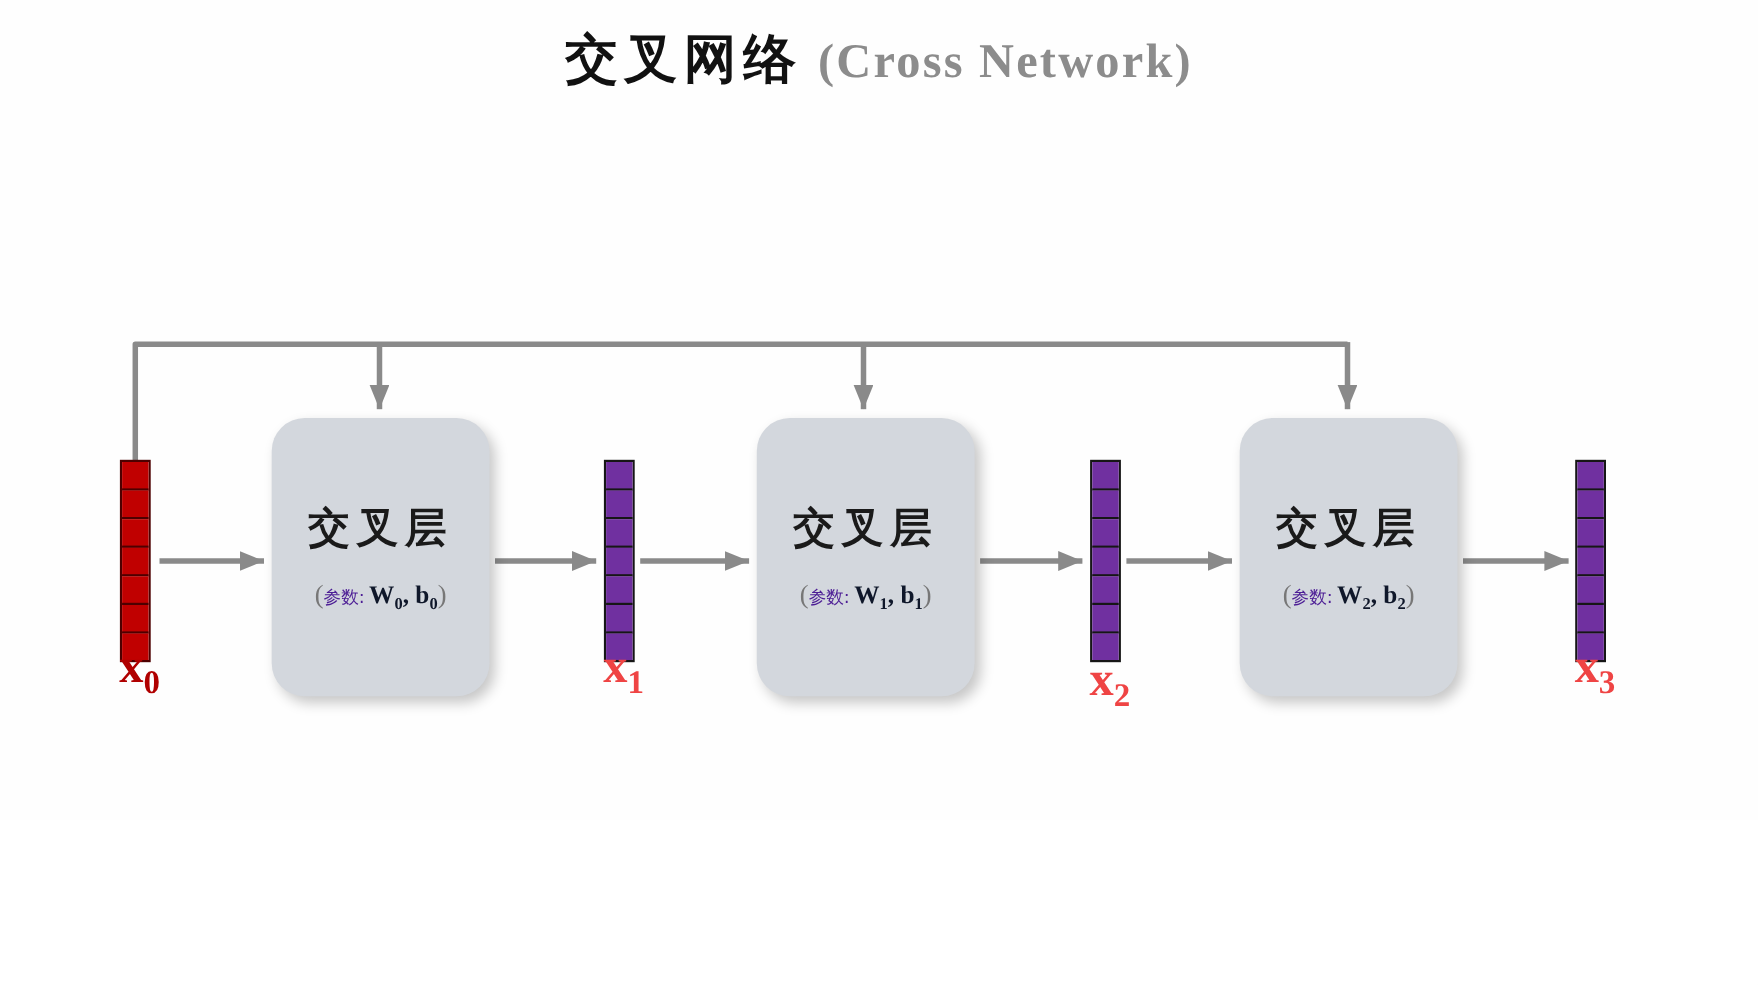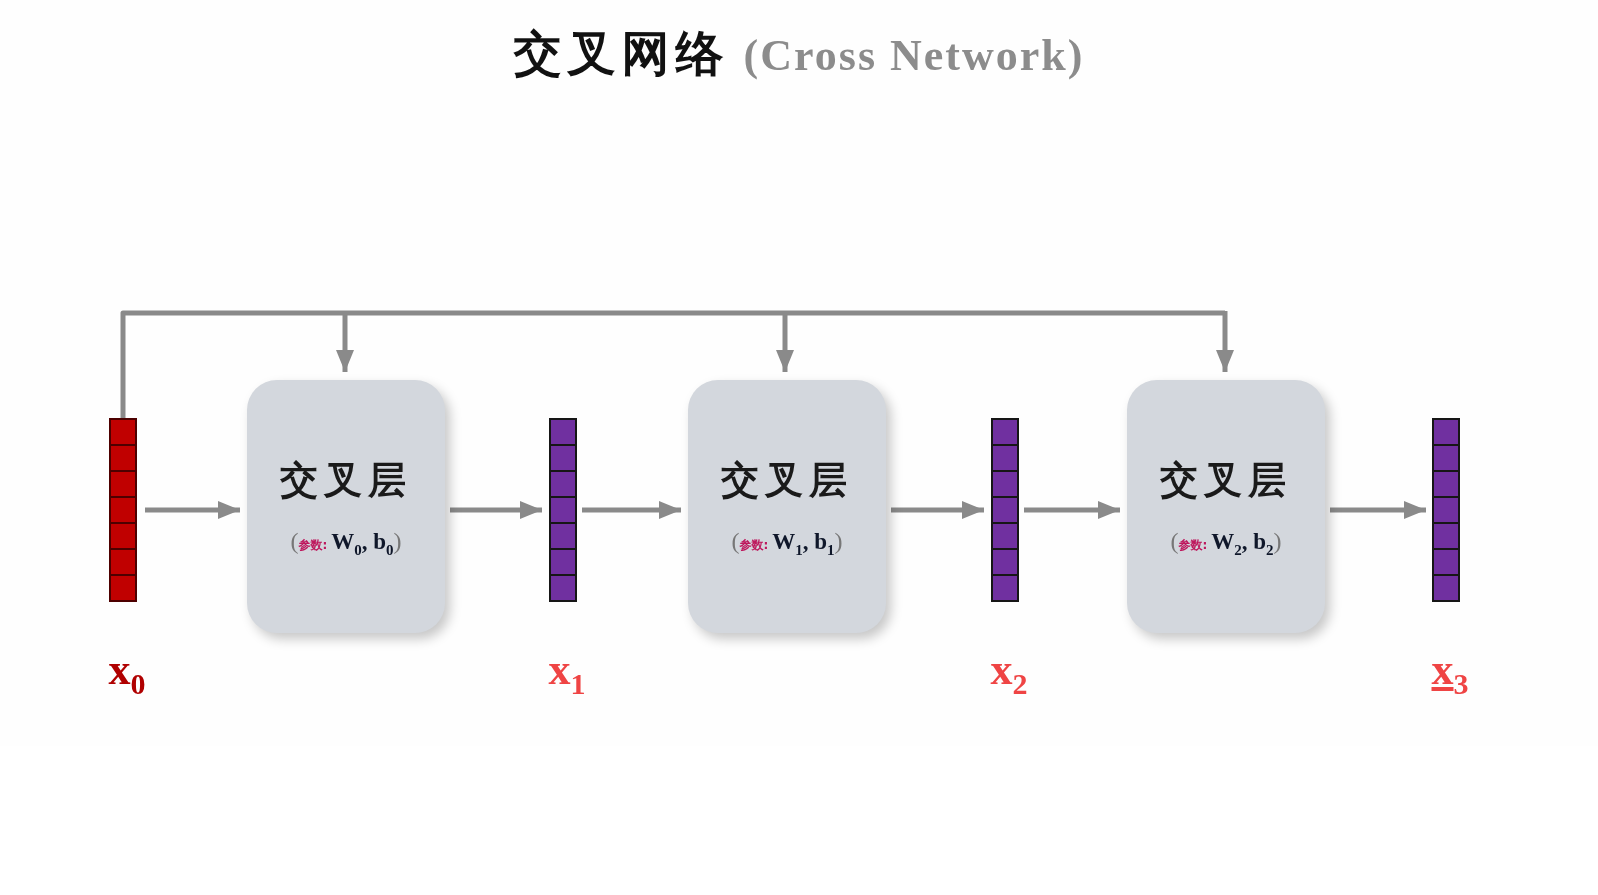"参数:" .layer-params .cn-label { color: #be185d -> #4c1d95; font-size: 12px -> 16px; font-weight: bold -> none }
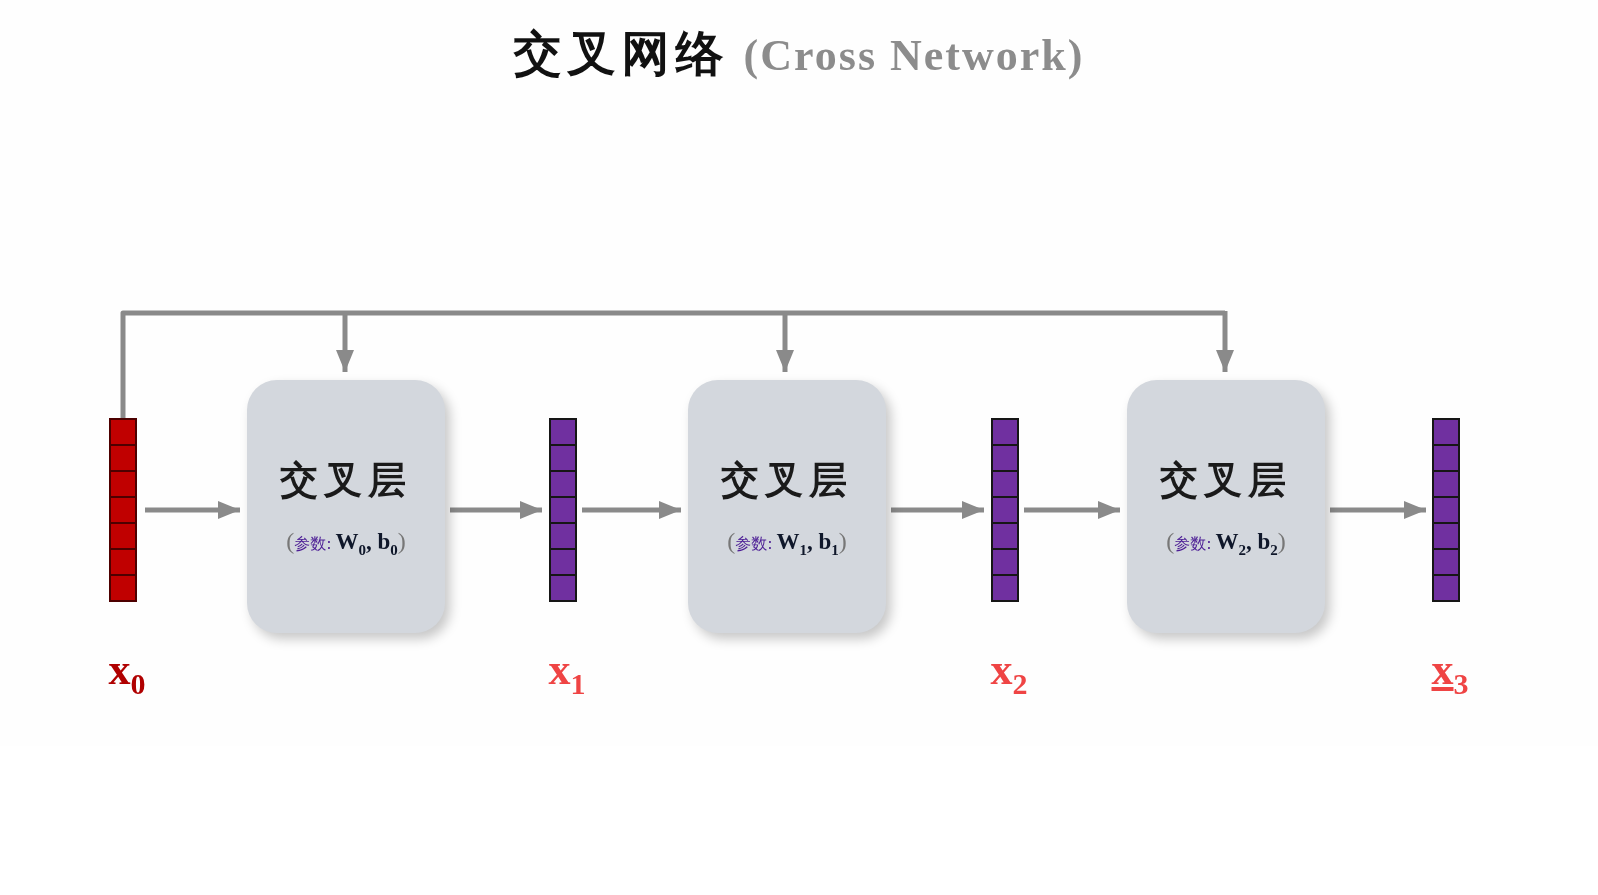"x0" .vec-label { top: 644px -> 580px }
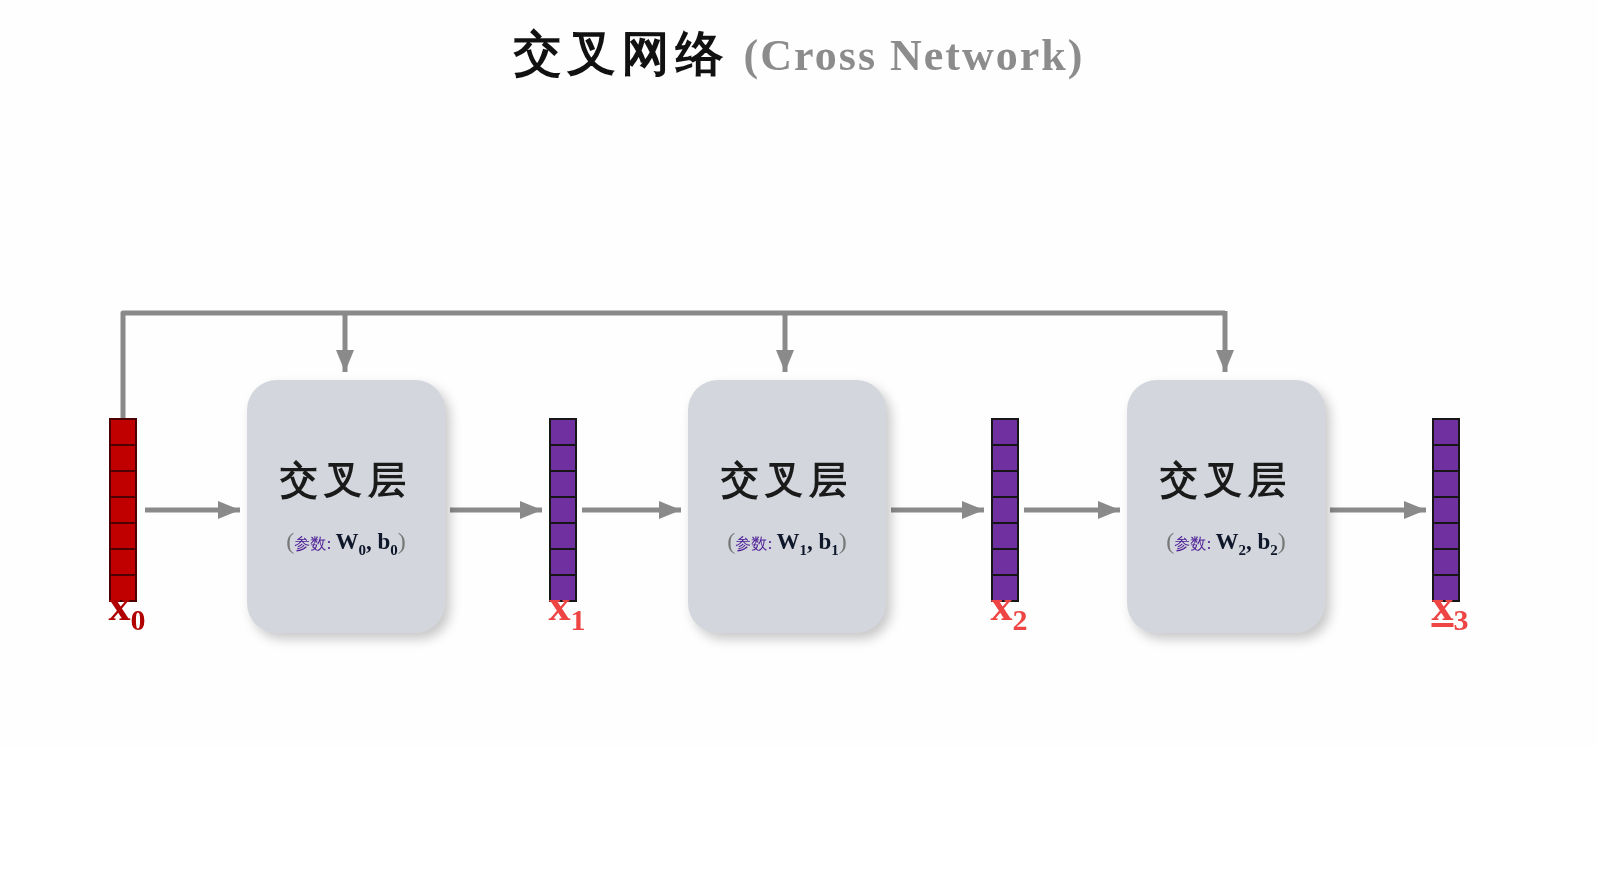"x2" div.vec-label { margin-top: none -> 12px }
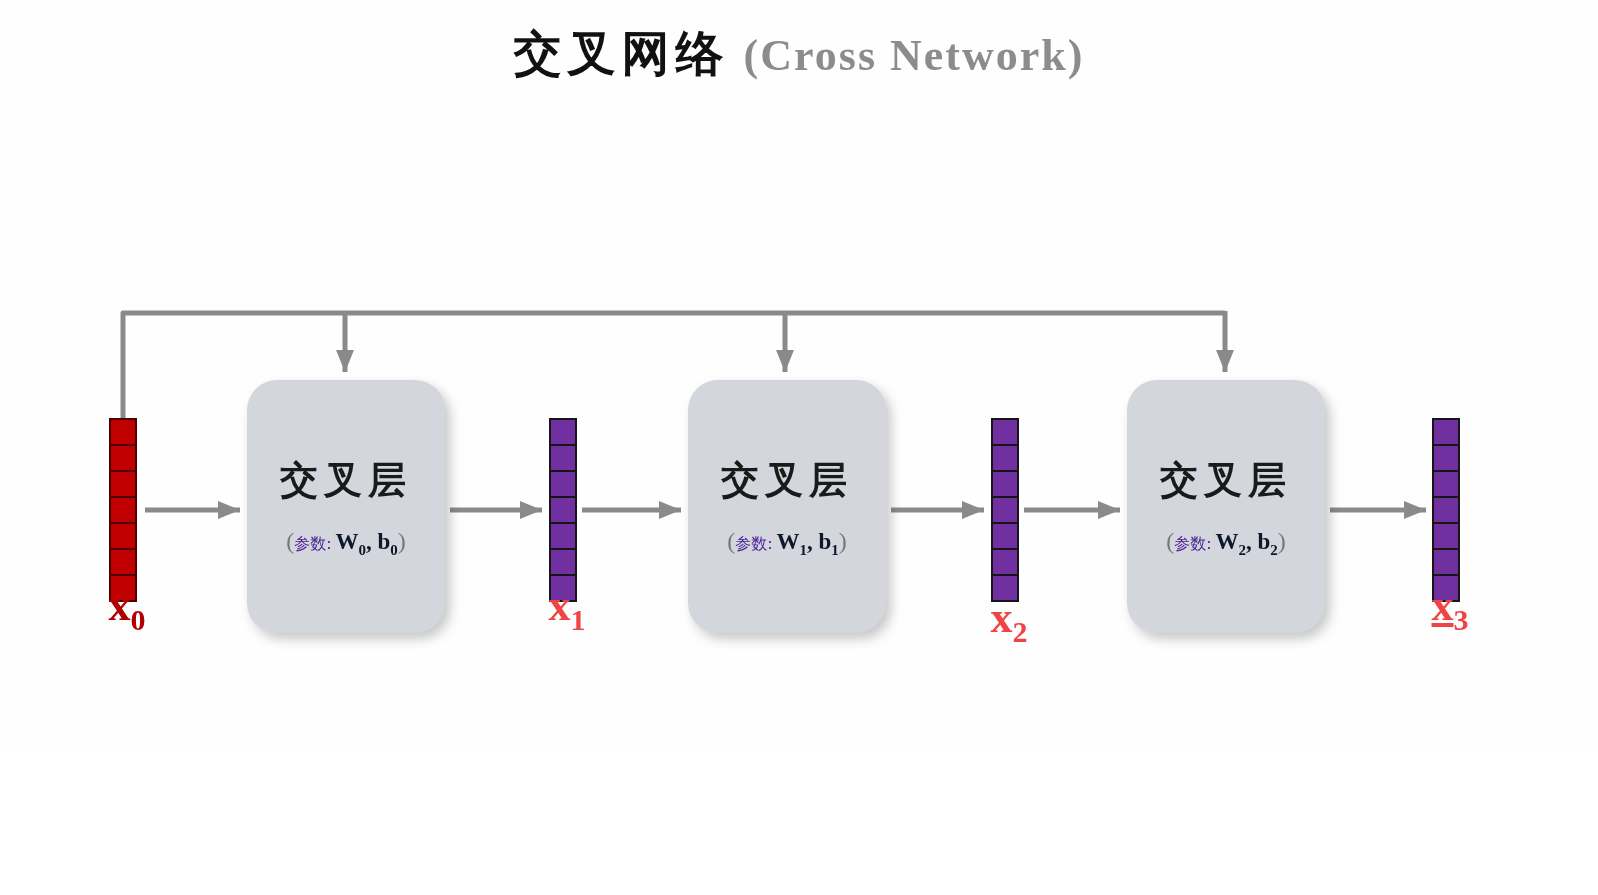"x3" div.vec-label { text-decoration: underline -> none }
